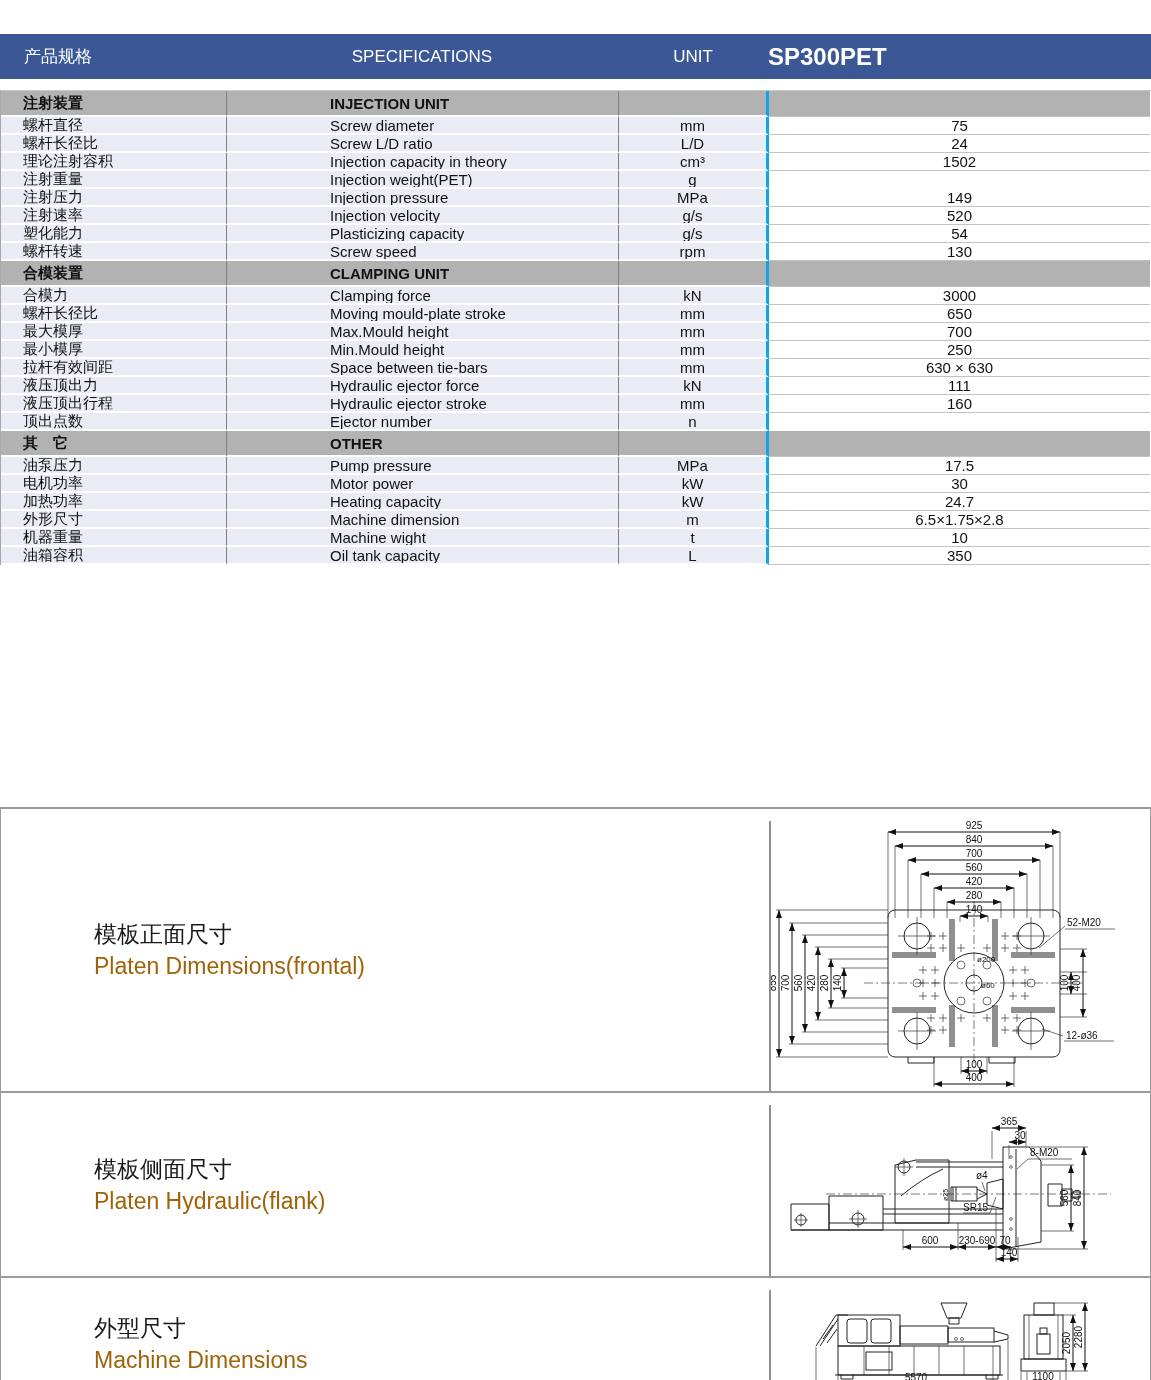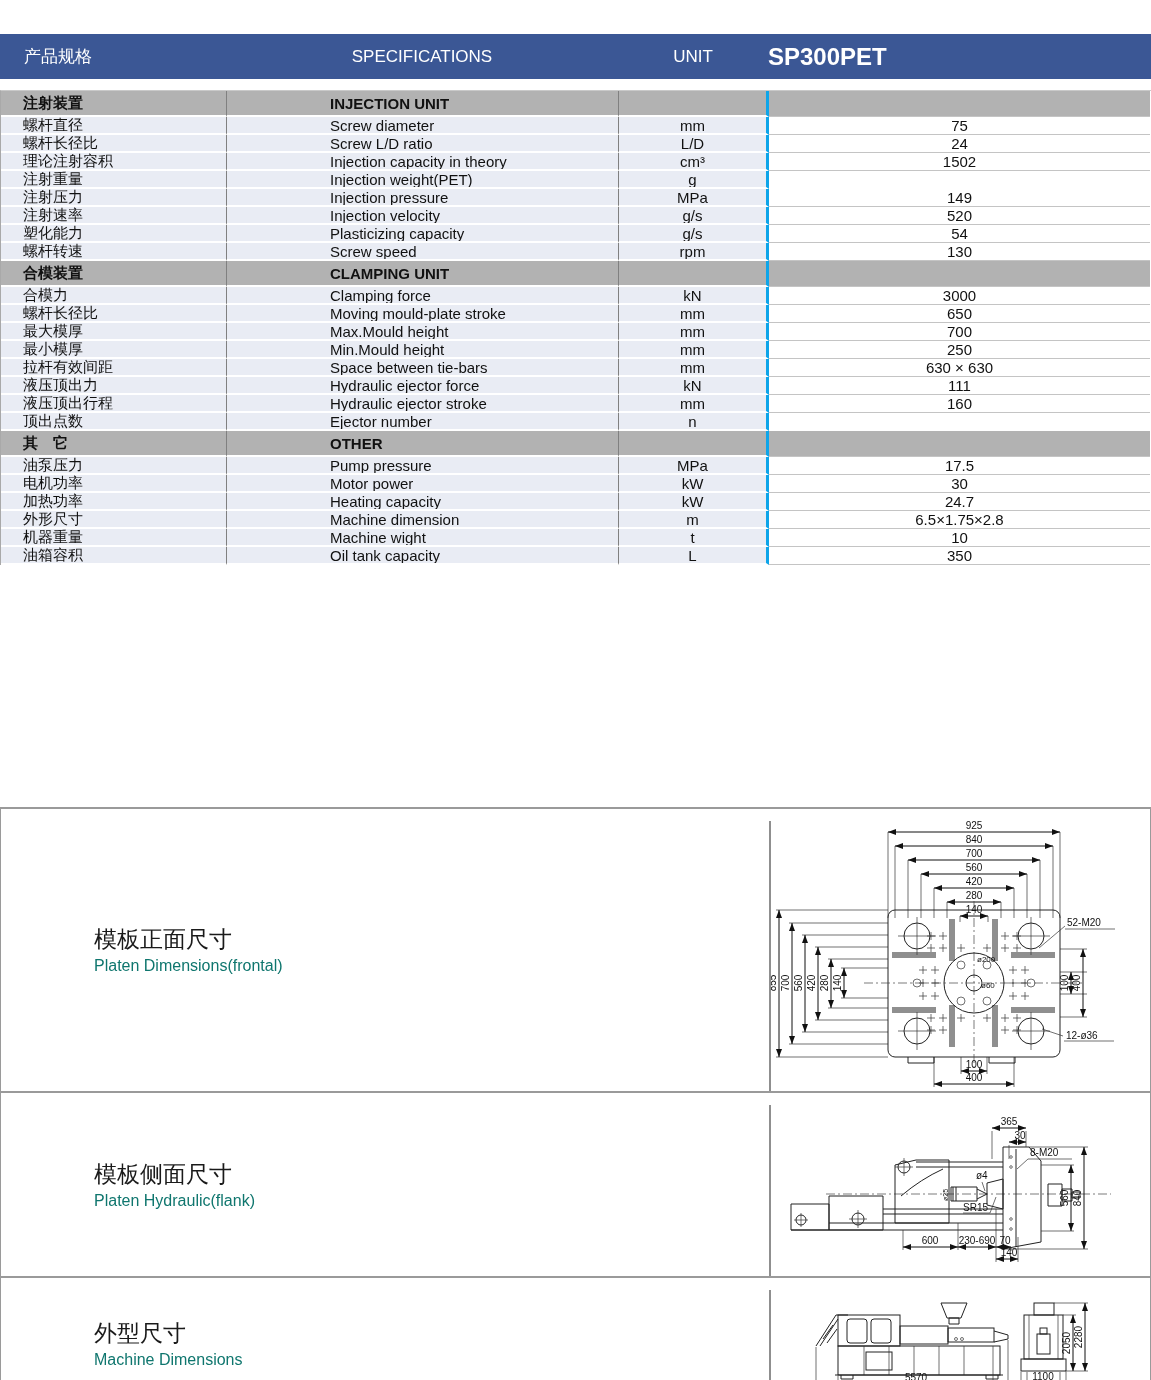"Platen Dimensions(frontal)" .diag-label .en { color: #0f766e -> #a16207; font-size: 16px -> 23px }
